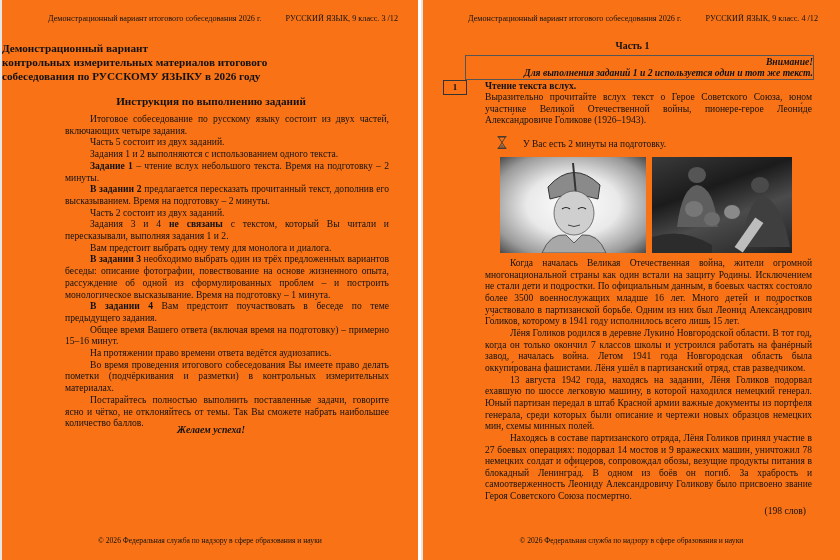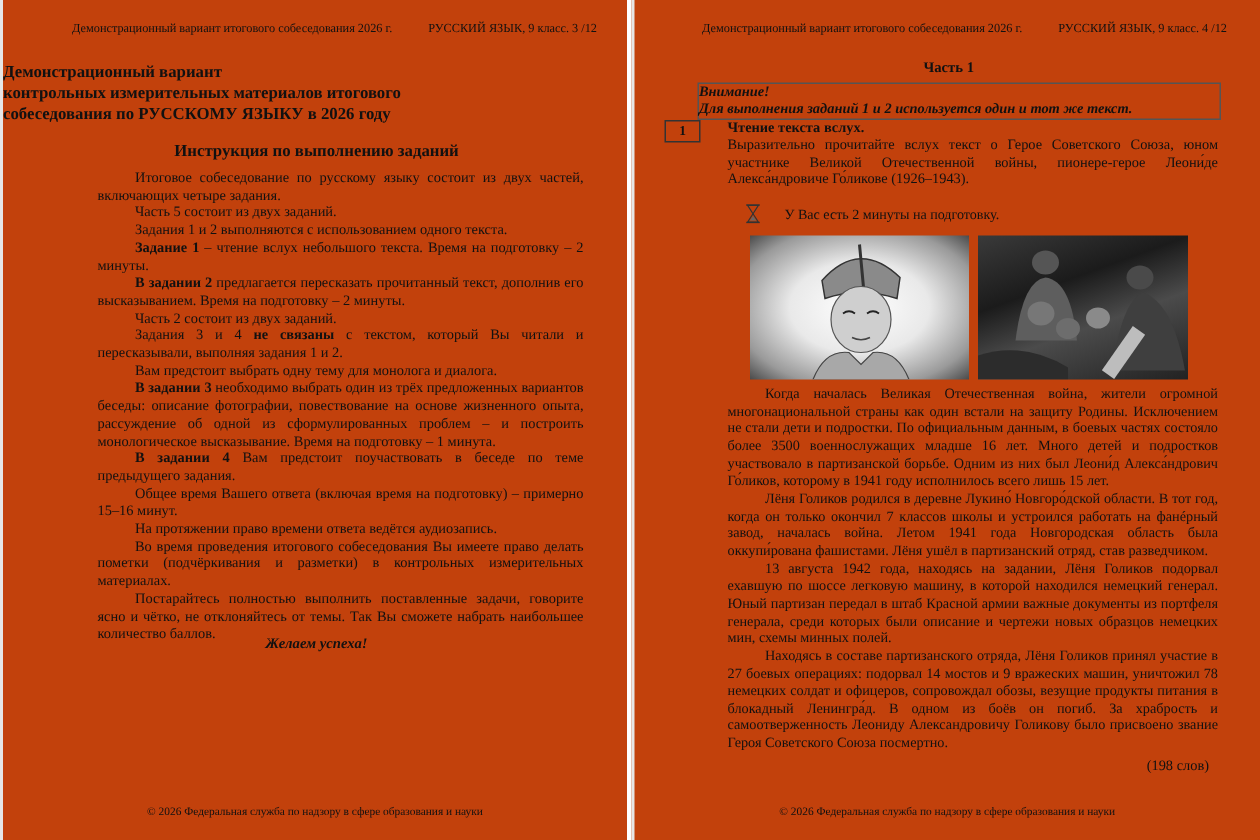"Демонстрационный вариант итогового" .page { background: #c2410c -> #f97316 }
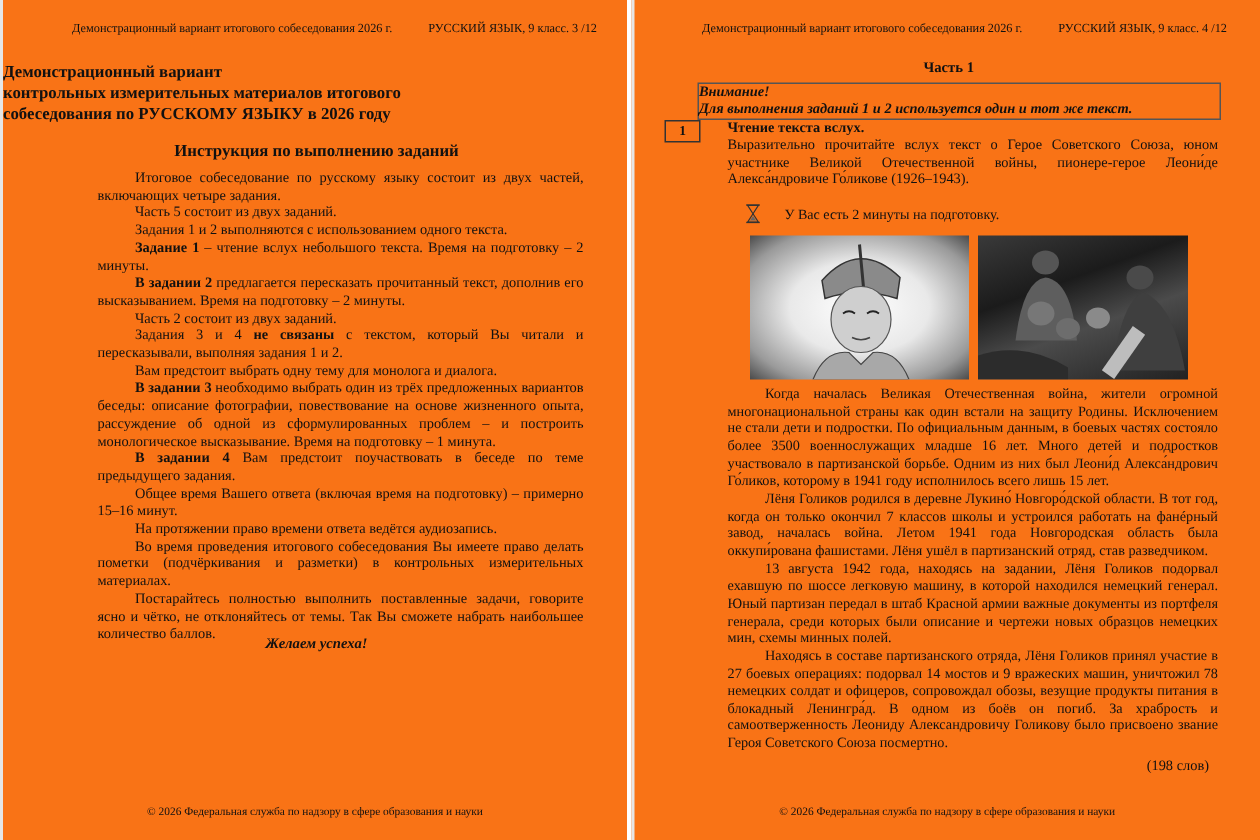"Внимание!" .attention-box { text-align: left -> right }
